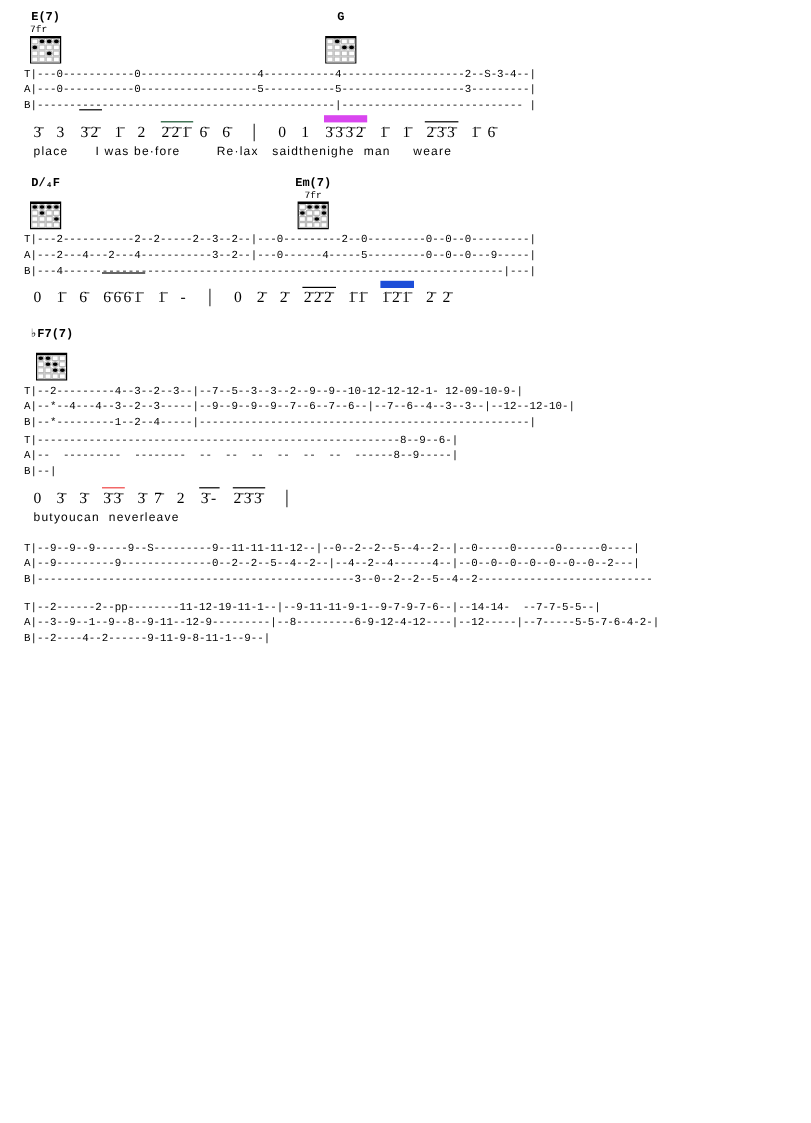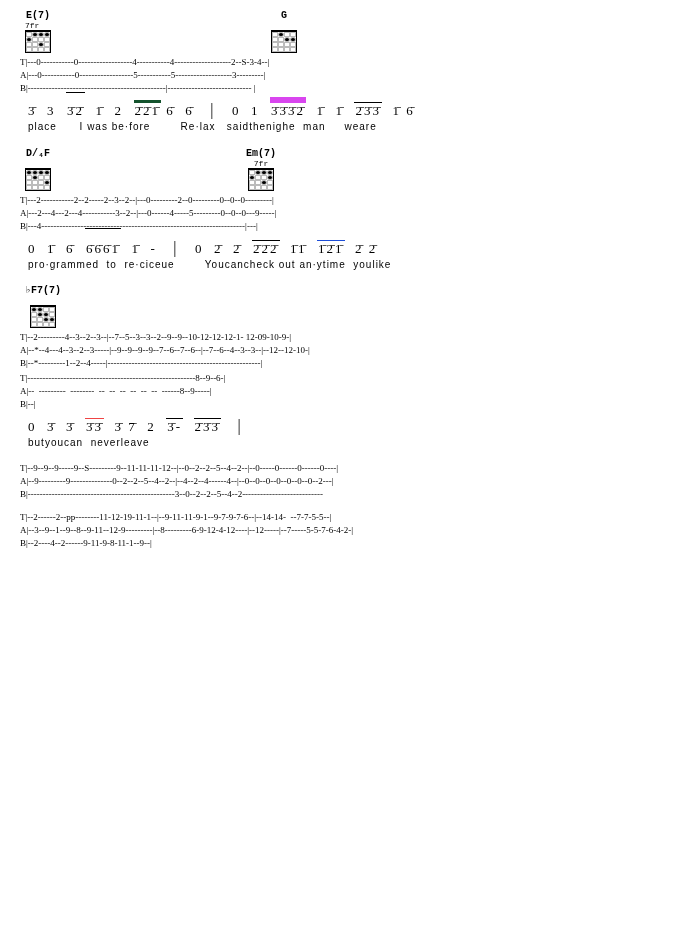"T|---0-----------0------------------4---" pre.tab-pre { font-family: Liberation Serif, serif -> Liberation Mono, monospace }
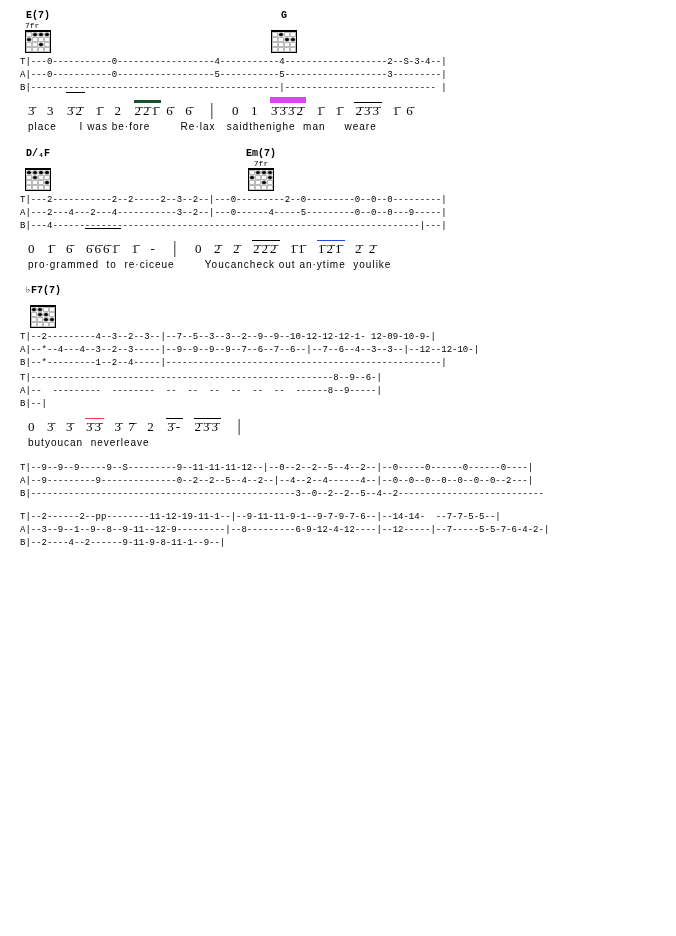"2̄2̄1̄" span { border-top: 3px solid #14532d -> 1px solid #14532d }
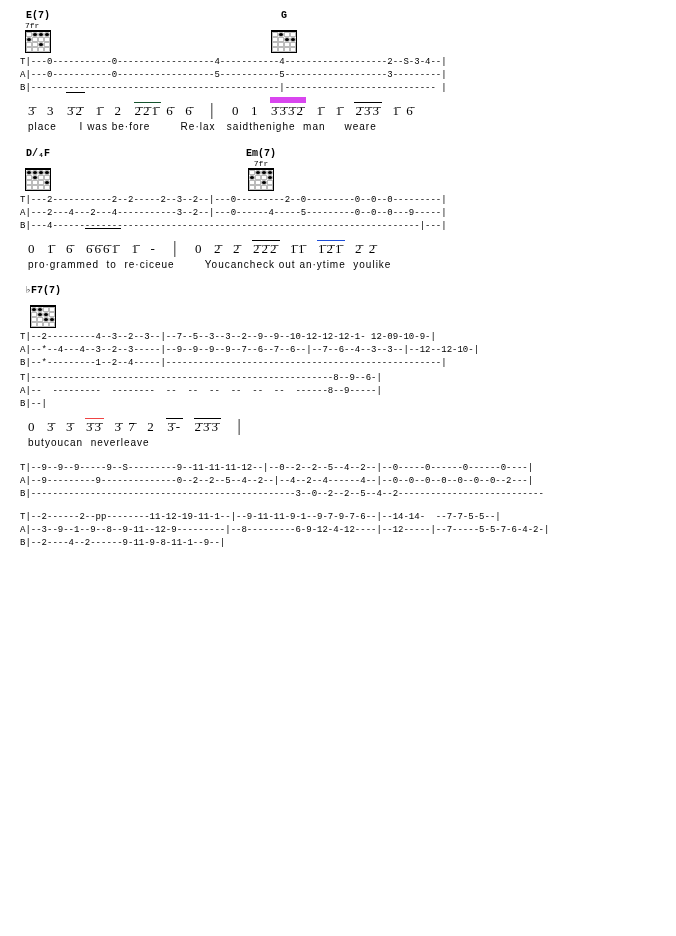"1̄2̄1̄" span { border-top: 1px solid #1d4ed8 -> 6px solid #1d4ed8 }
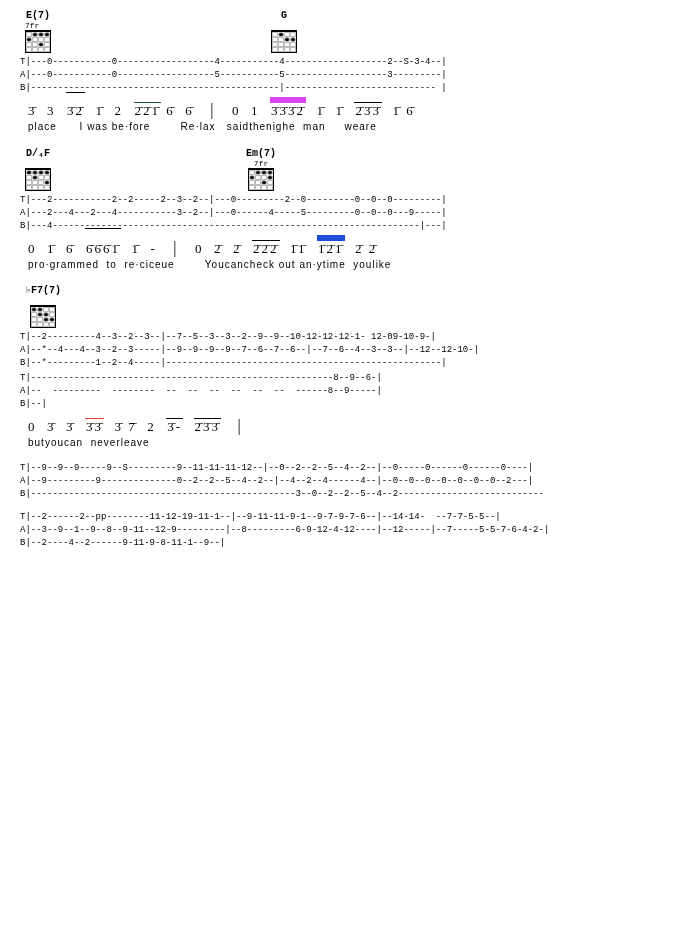"pro·grammed to re·ciceue Youcancheck out" div.lyrics-text { html: <div>pro·grammed&nbsp;&nbsp;to&nbsp;&nbsp;re·ciceue&nbsp;&nbsp;&nbsp;&nbsp;&nbsp;&nbsp;&nbsp;&nbsp;Youcancheck out an·ytime&nbsp;&nbsp;youlike</div> -> none }
